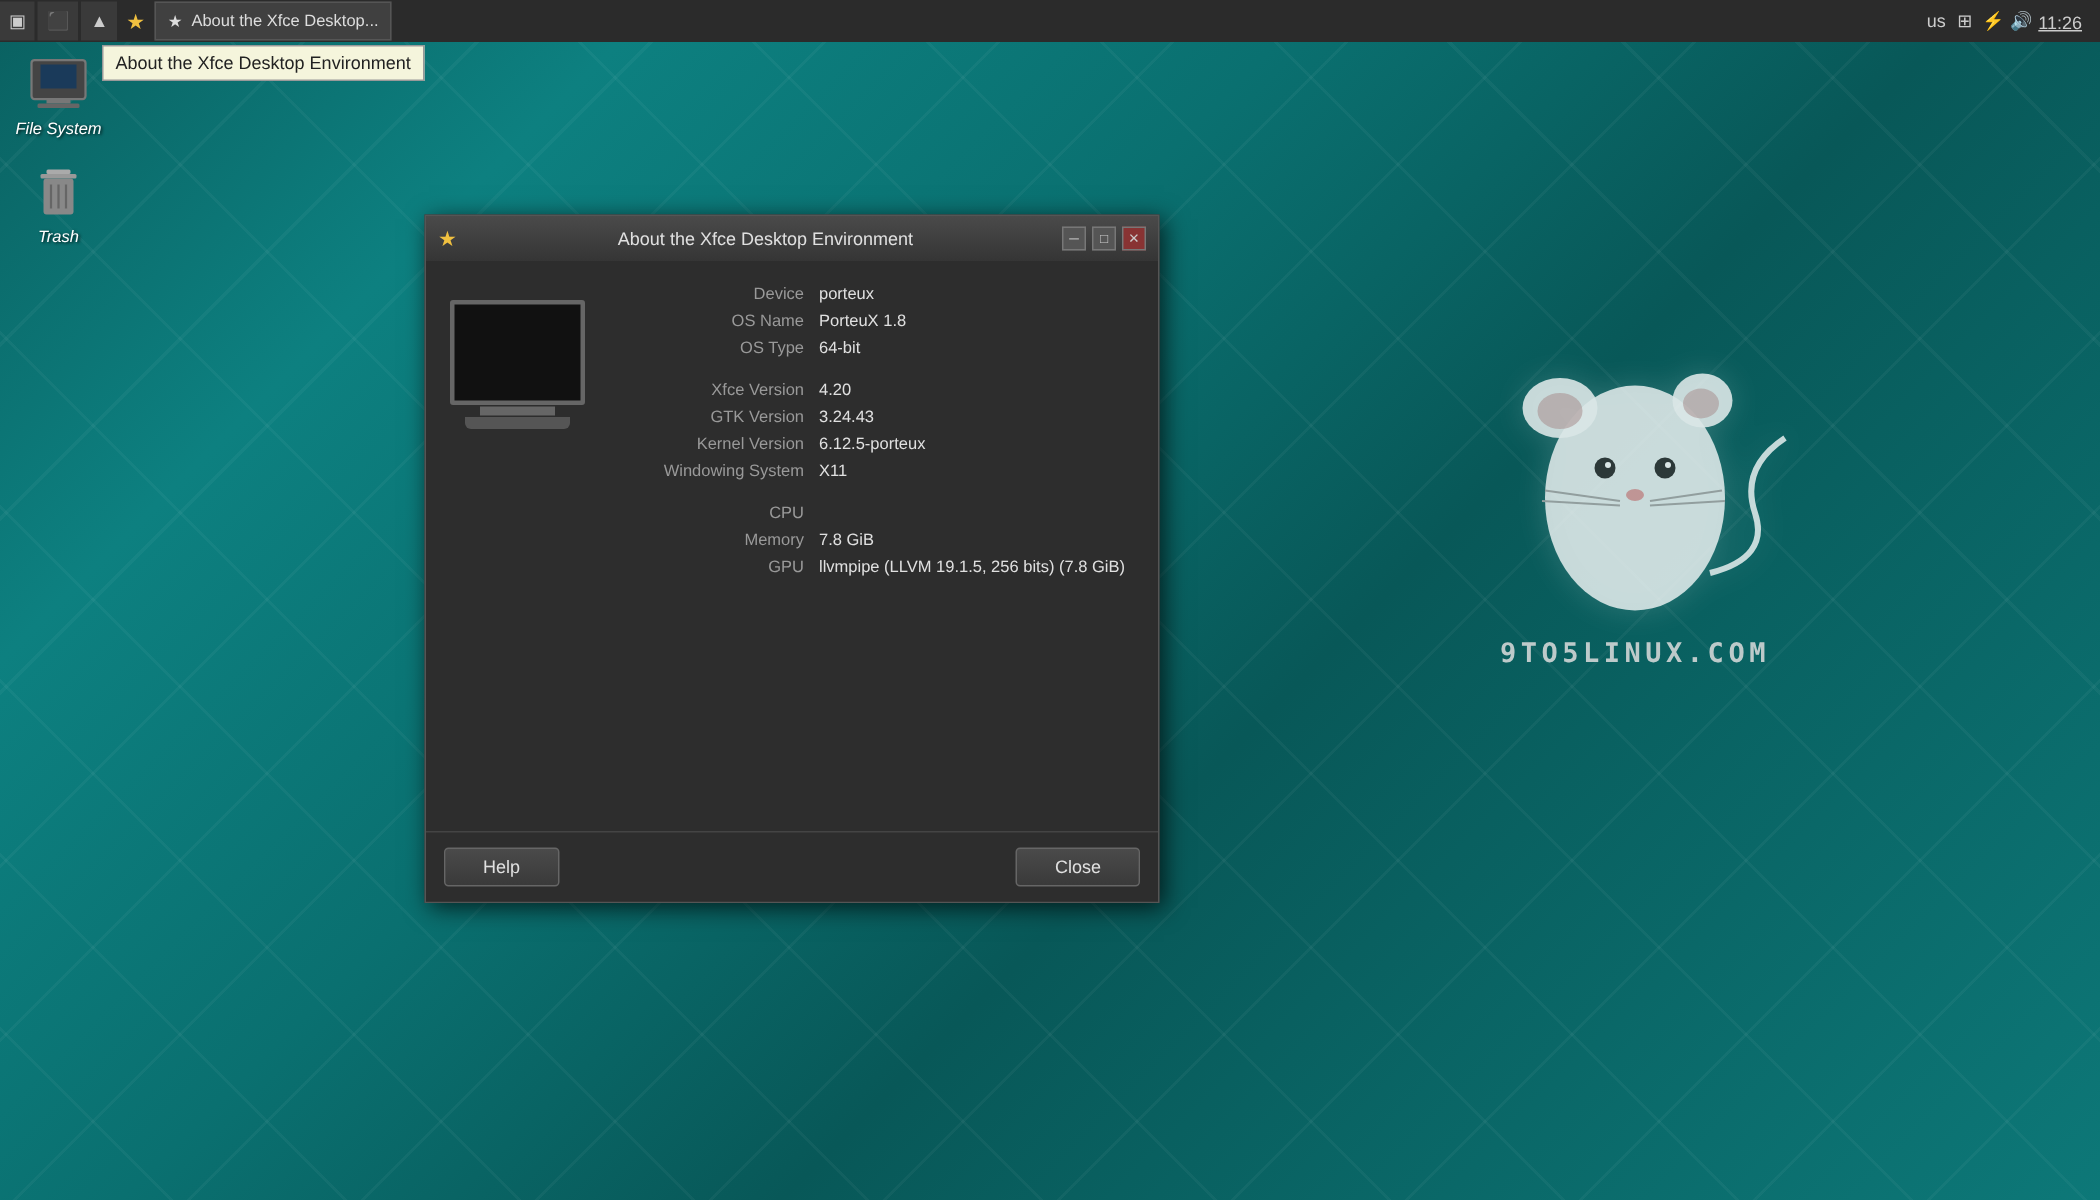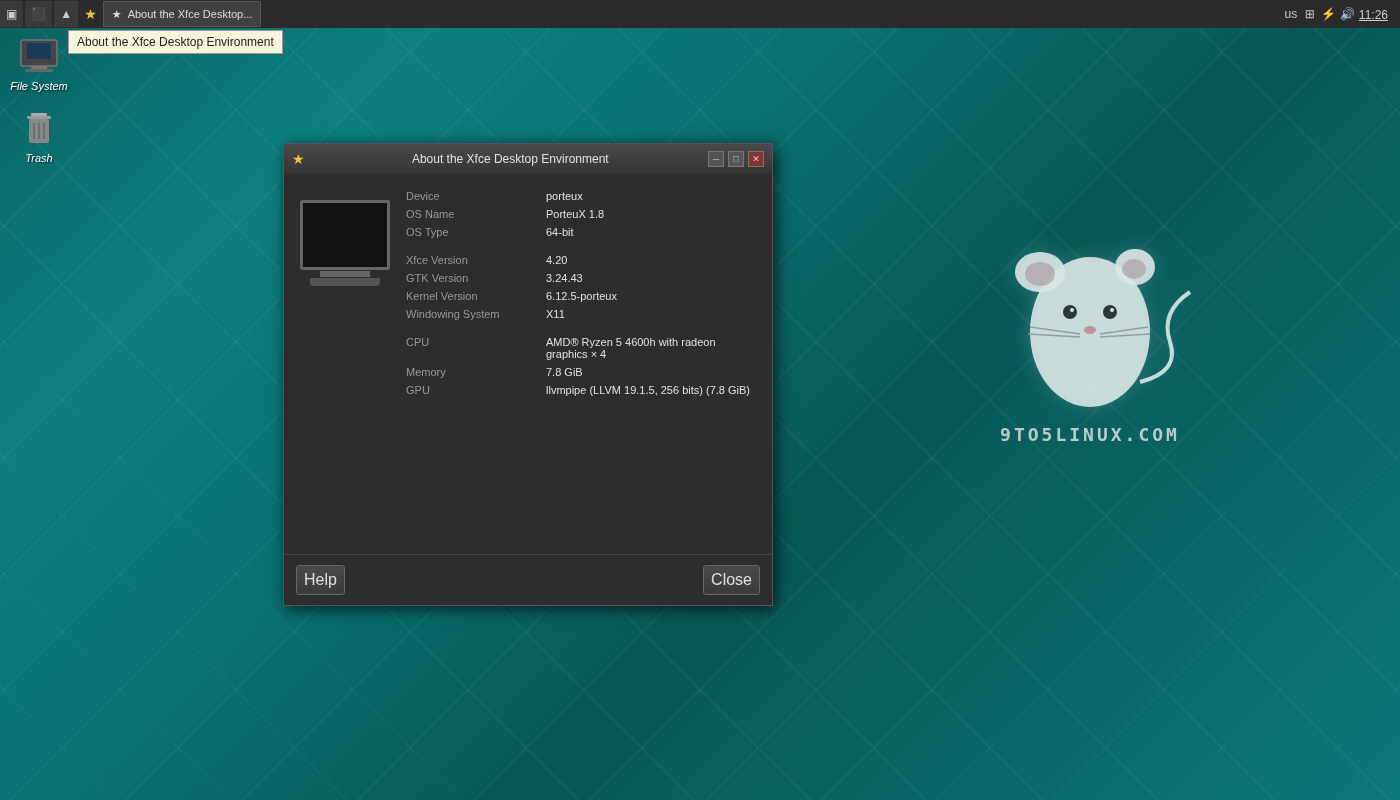"Device" .info-label { text-align: left -> right }
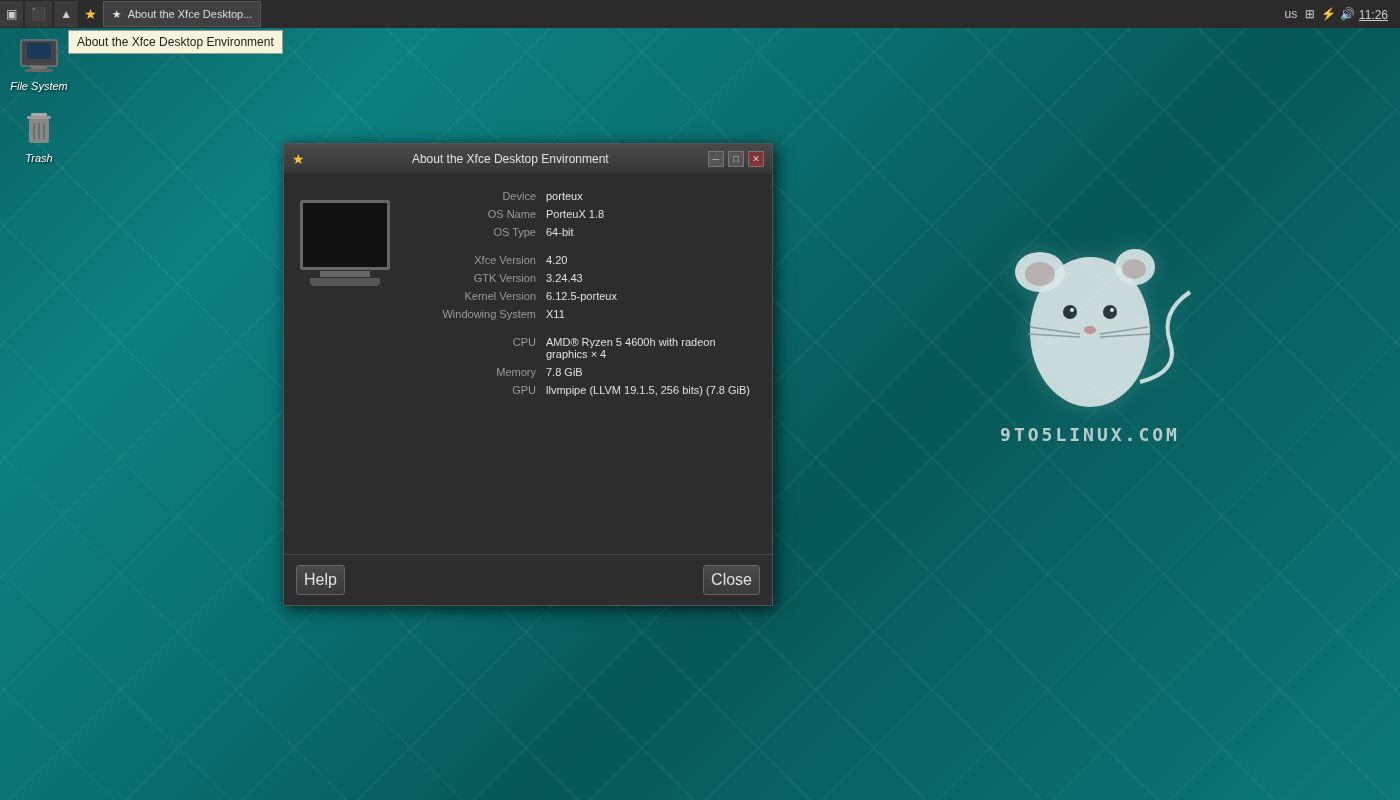"AMD® Ryzen 5 4600h with" span.info-value { html: <span>AMD® Ryzen 5 4600h with radeon graphics × 4</span> -> none }
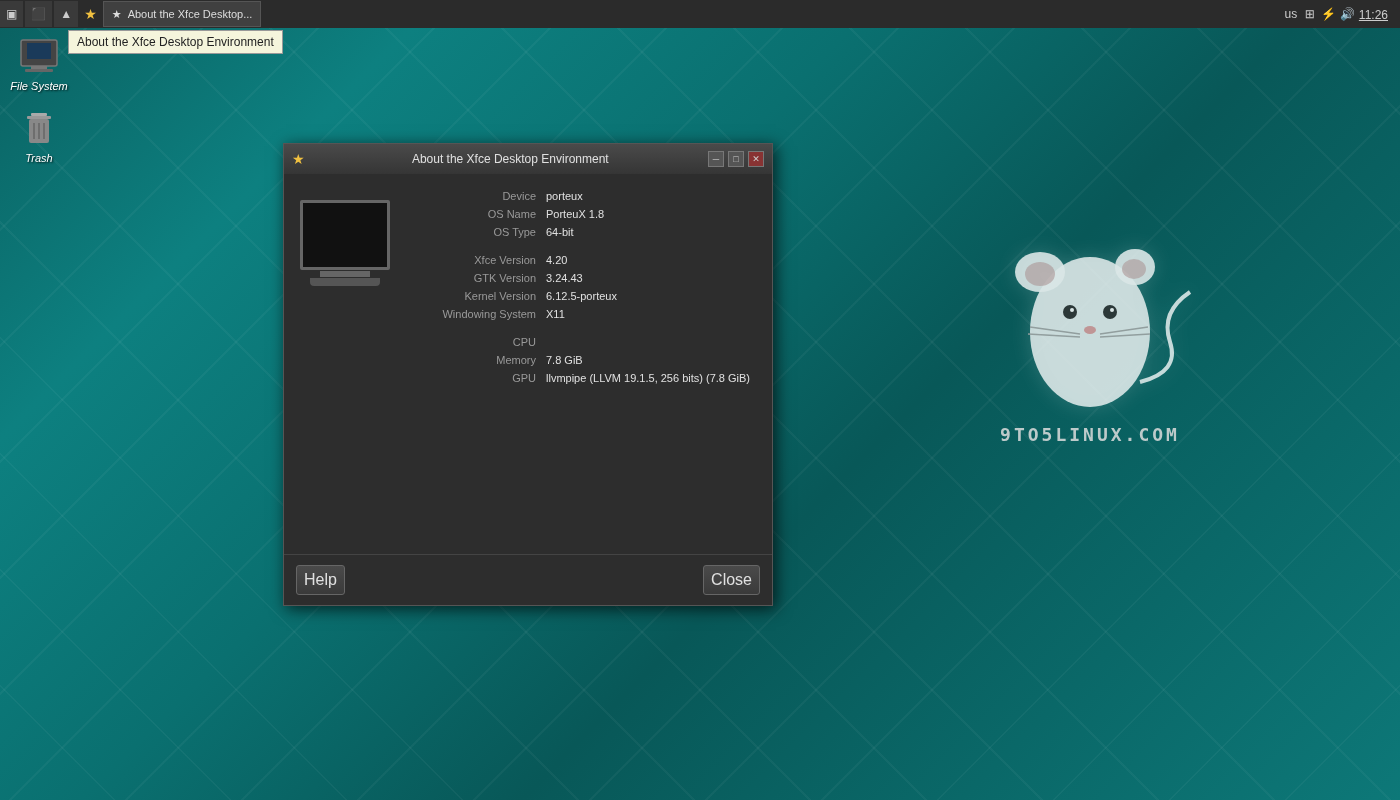"Help" .dialog-btn { font-size: 16px -> 12px; padding: 5px 7px -> 5px 25px }
